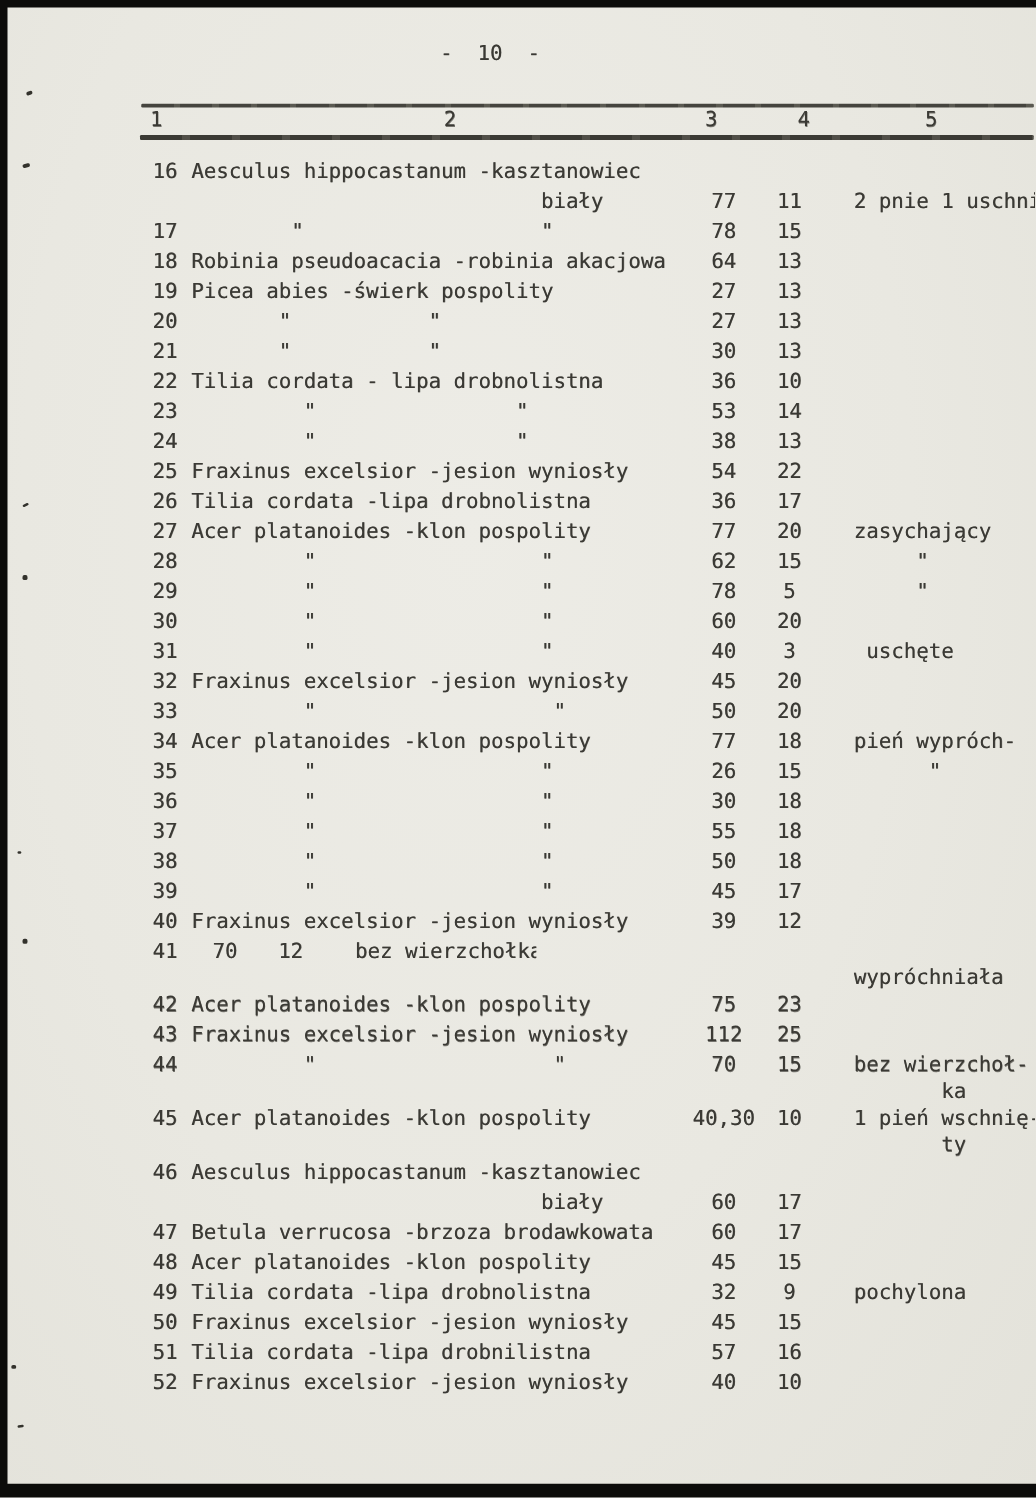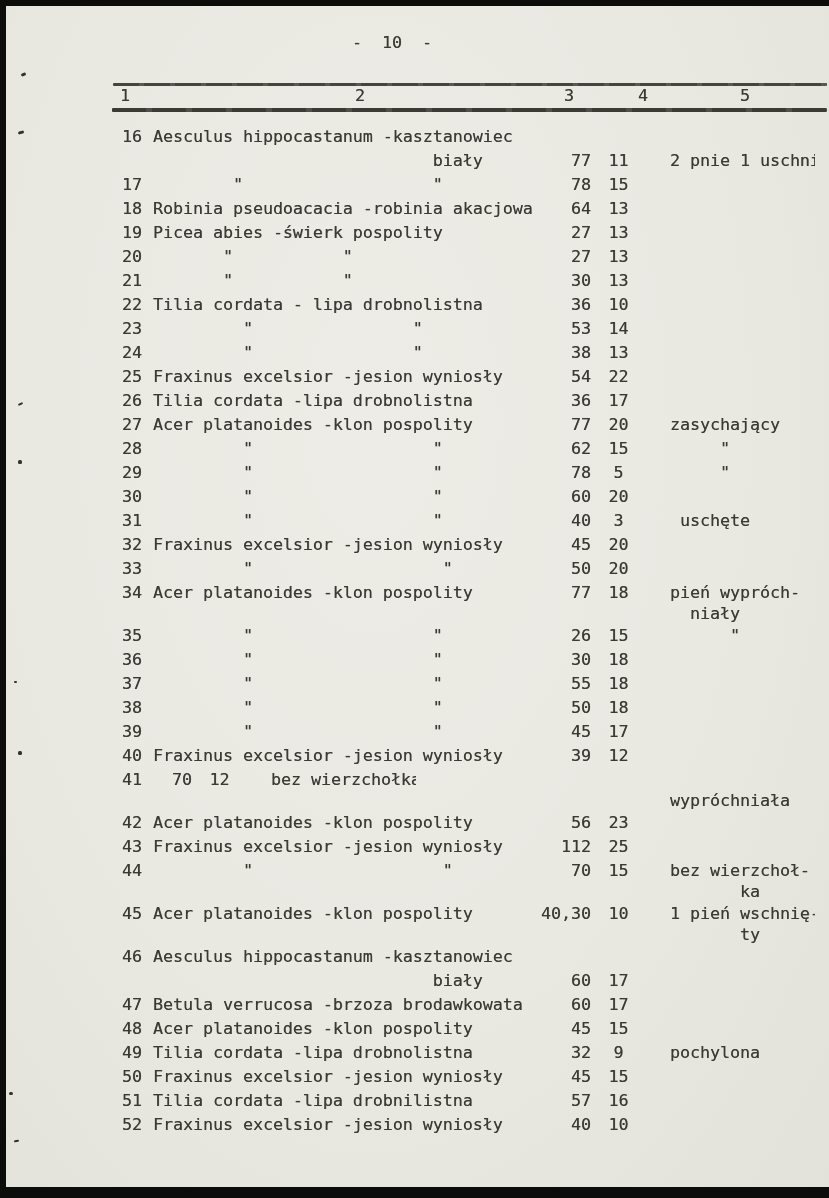"77" .c3 { margin-left: none -> 13px; text-align: right -> center }
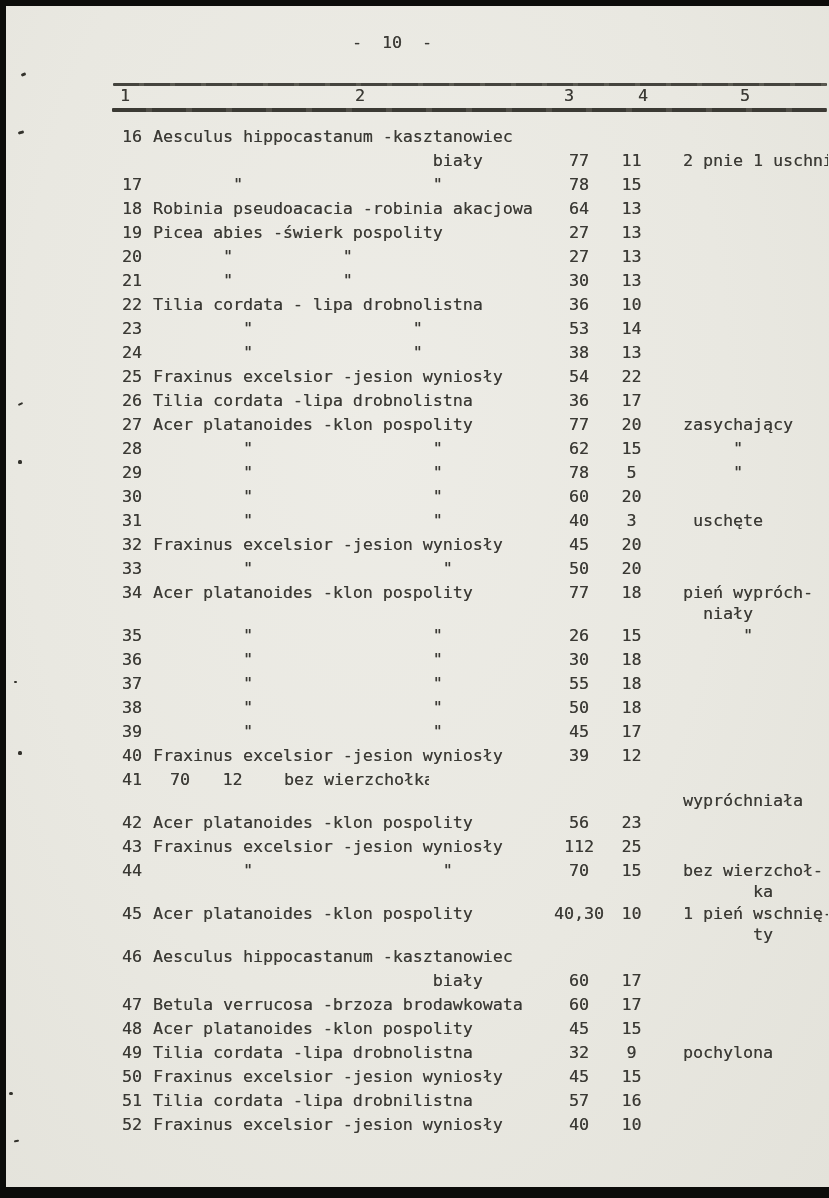"niały" div.line { html: <div> <span></span> <span></span> <span></span> <span></span> <span> niały</span> </div> -> none }
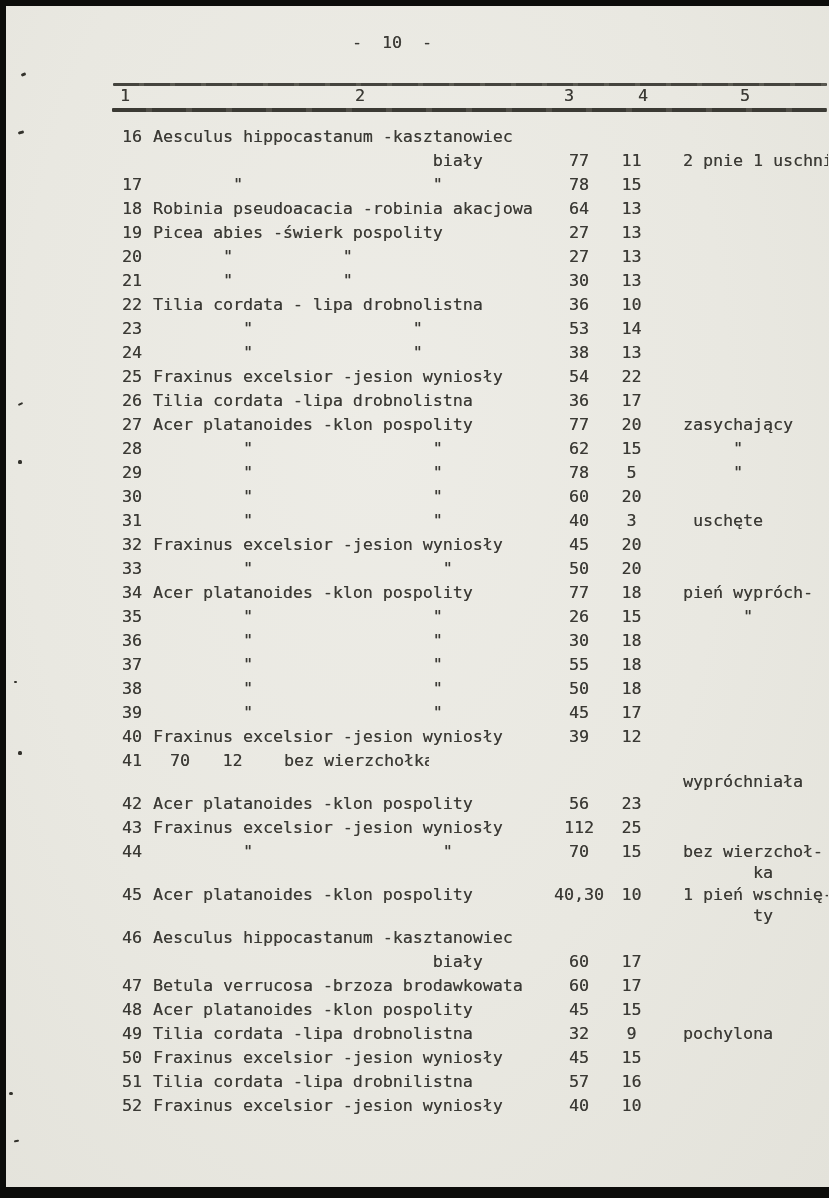"56" span.c3 { text: 56 -> 75 }
